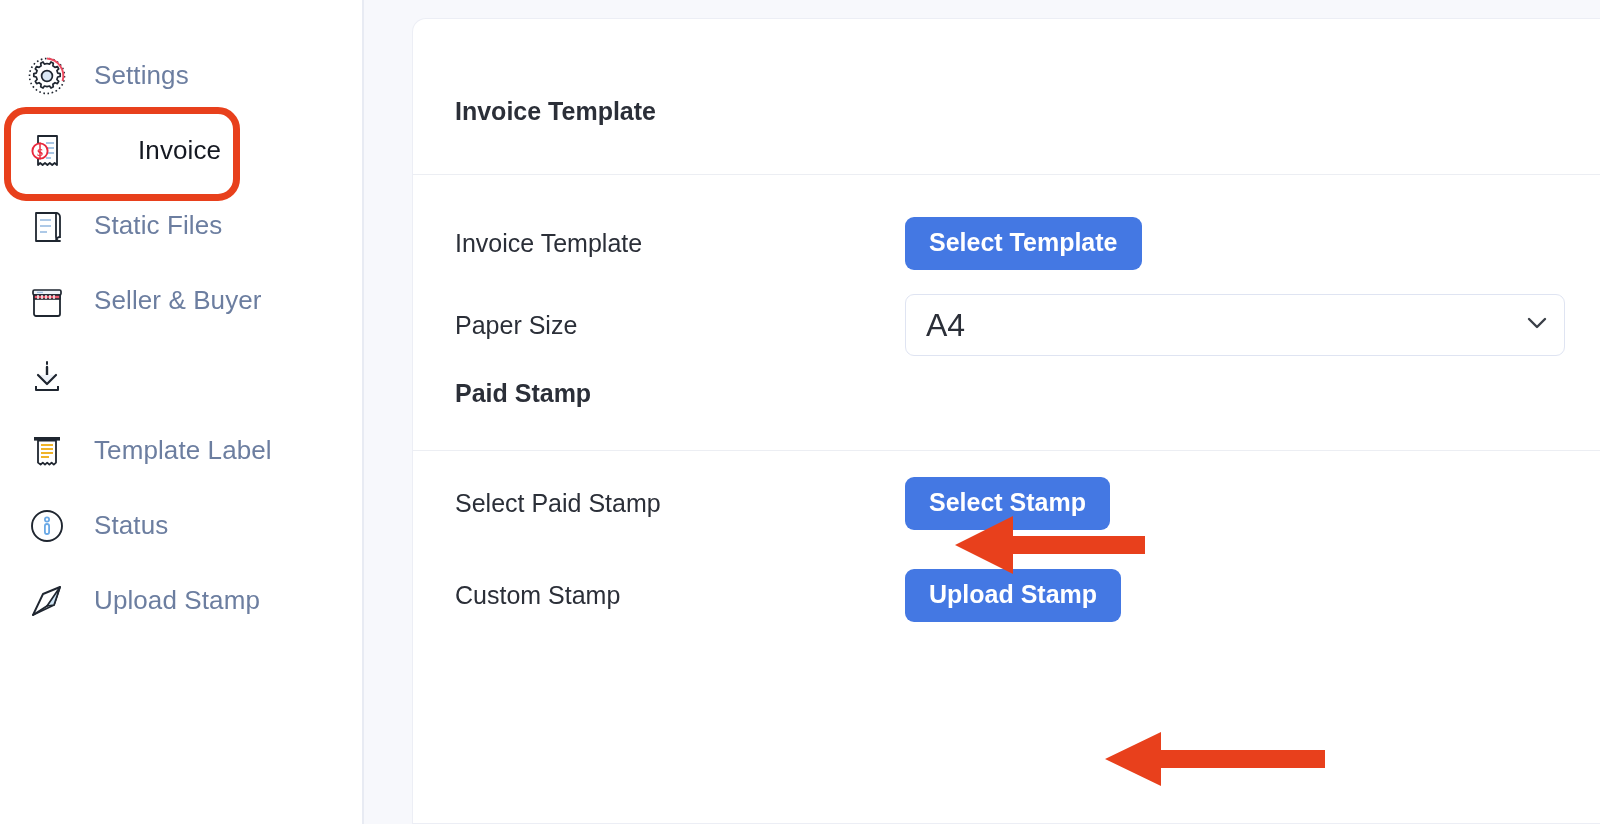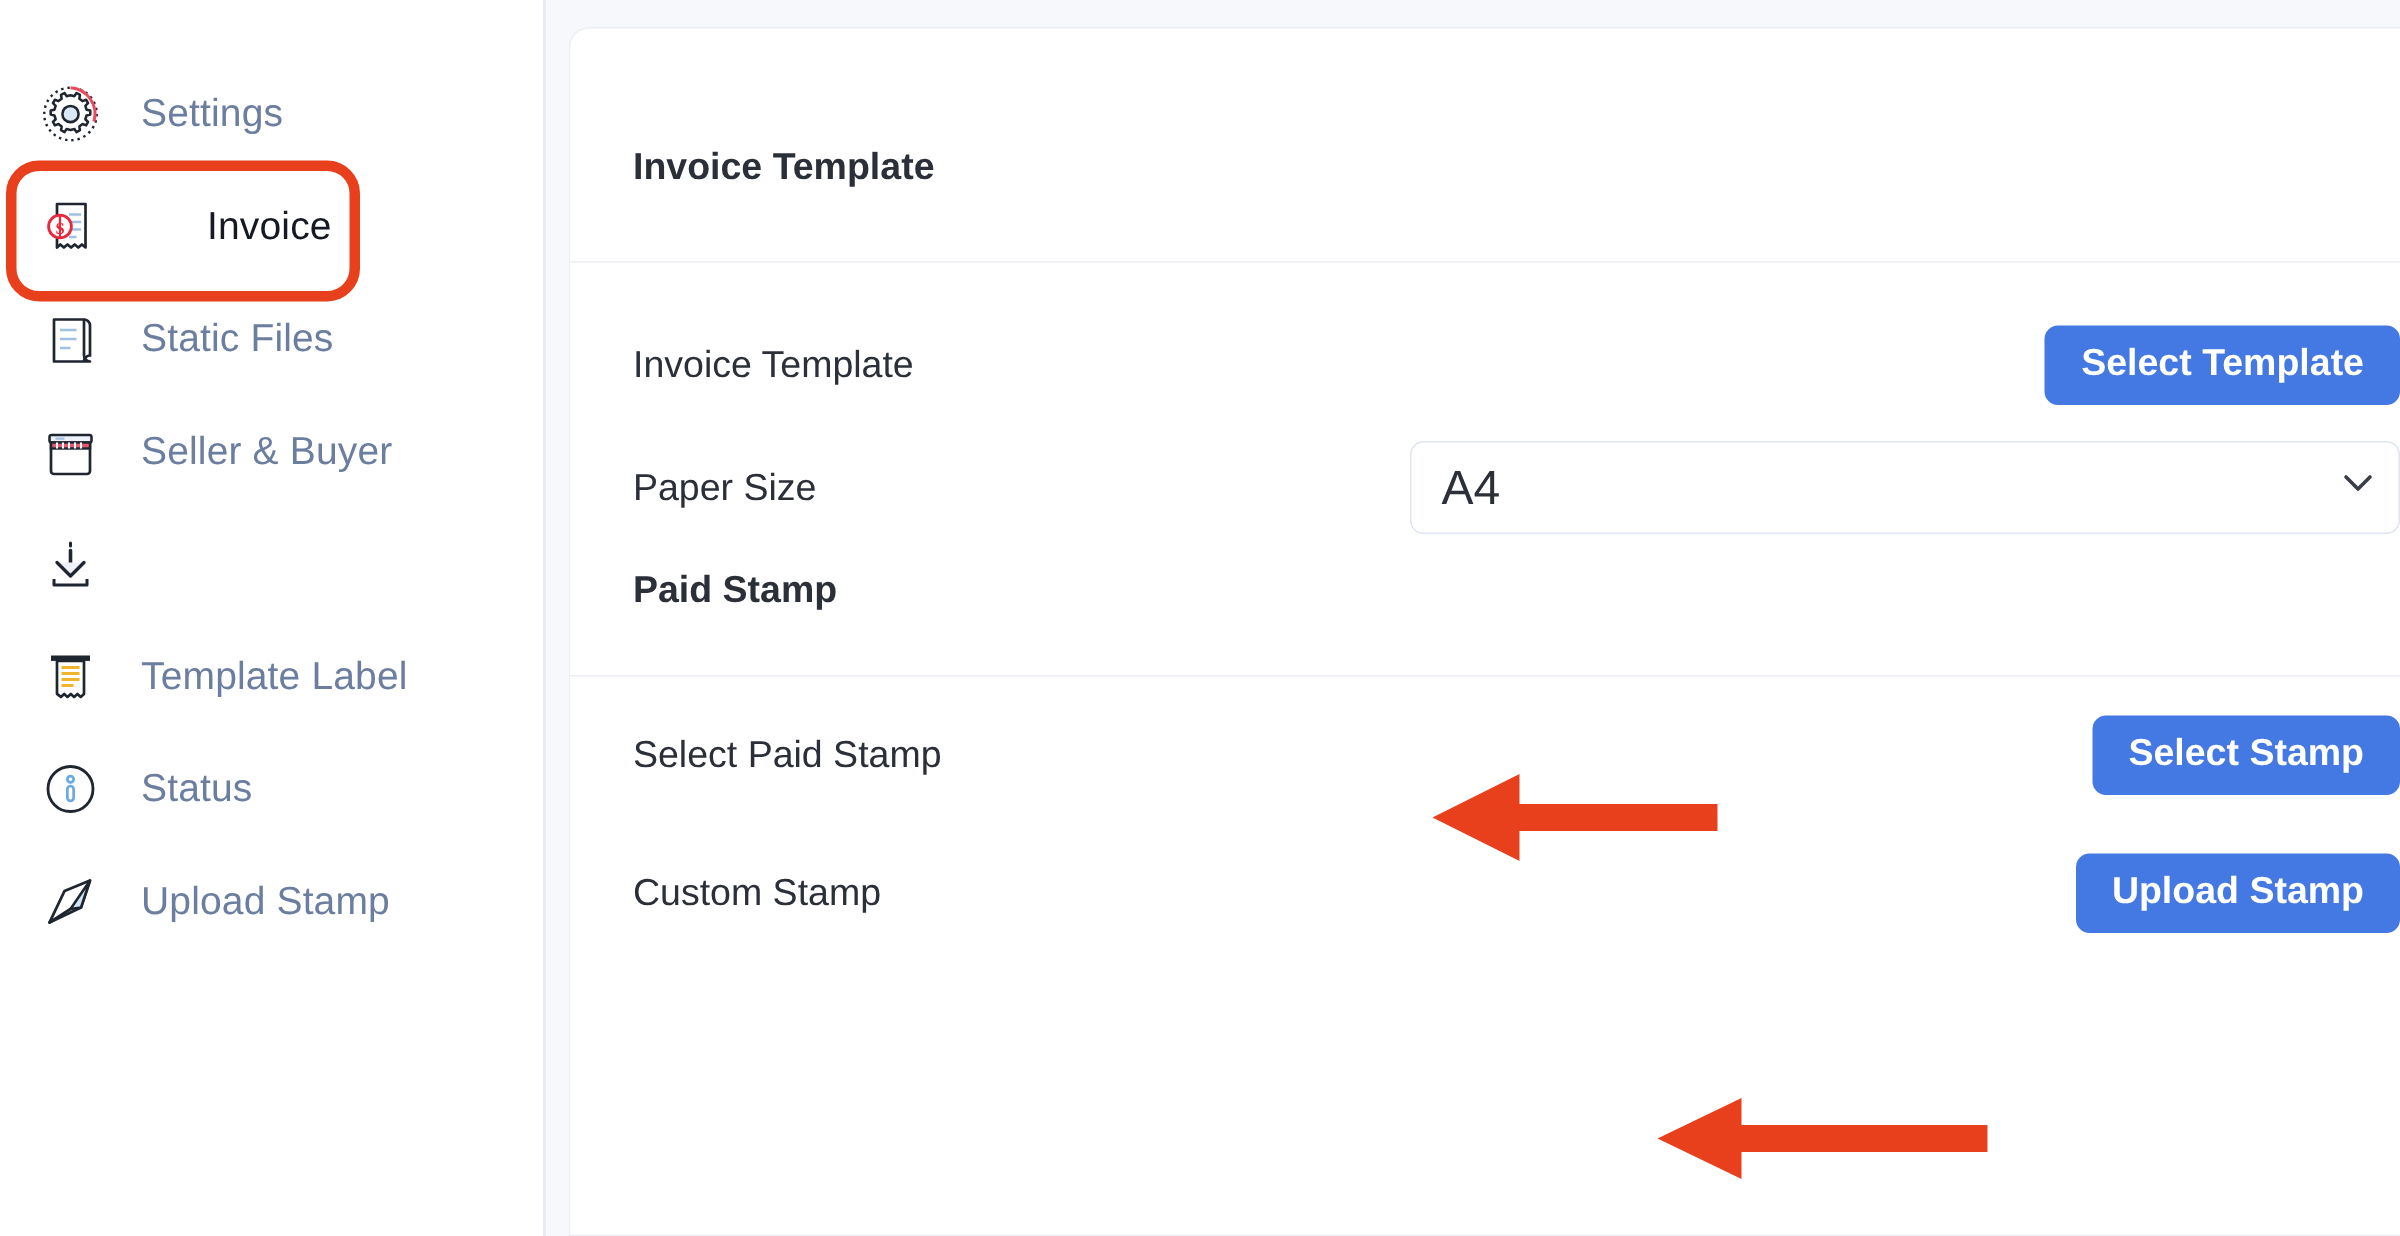"Invoice Template" .main { padding: 18px 0 0 15px -> 18px 0 0 48px }
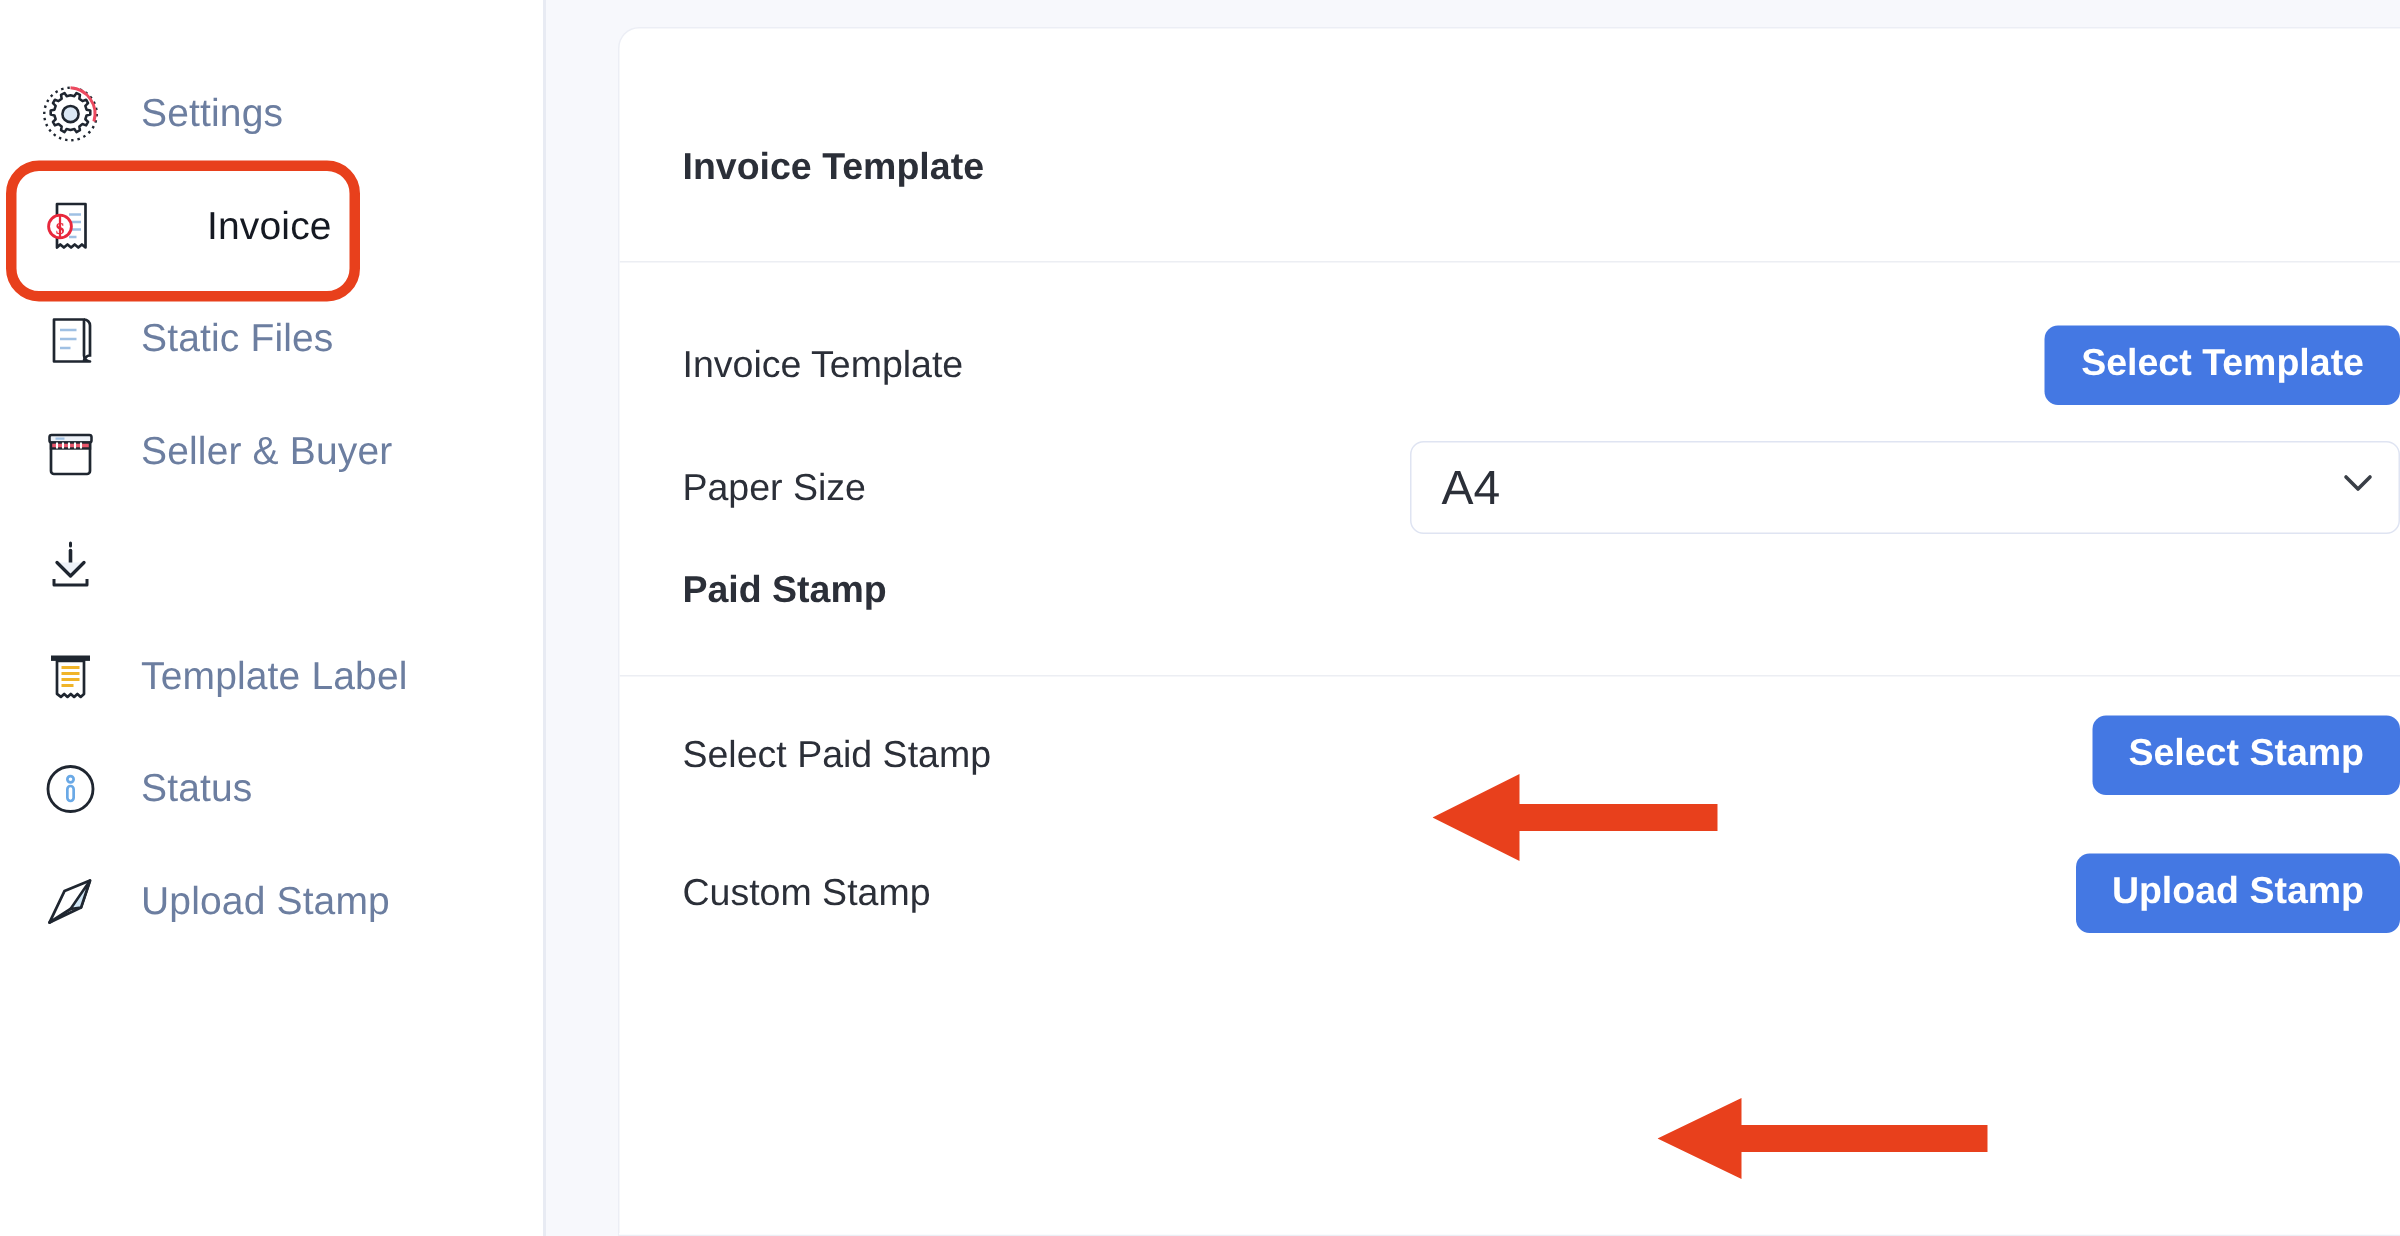"Select Template" .row-control { justify-content: flex-end -> none }
